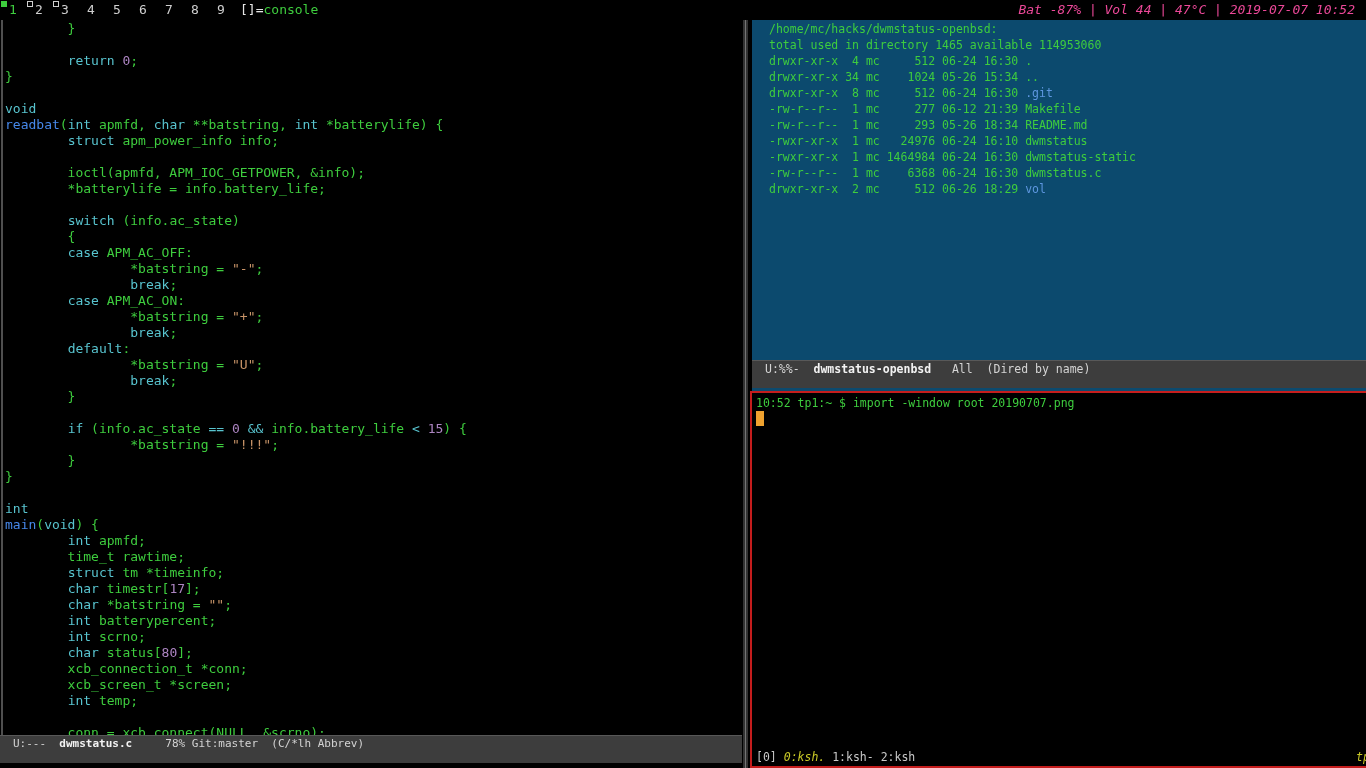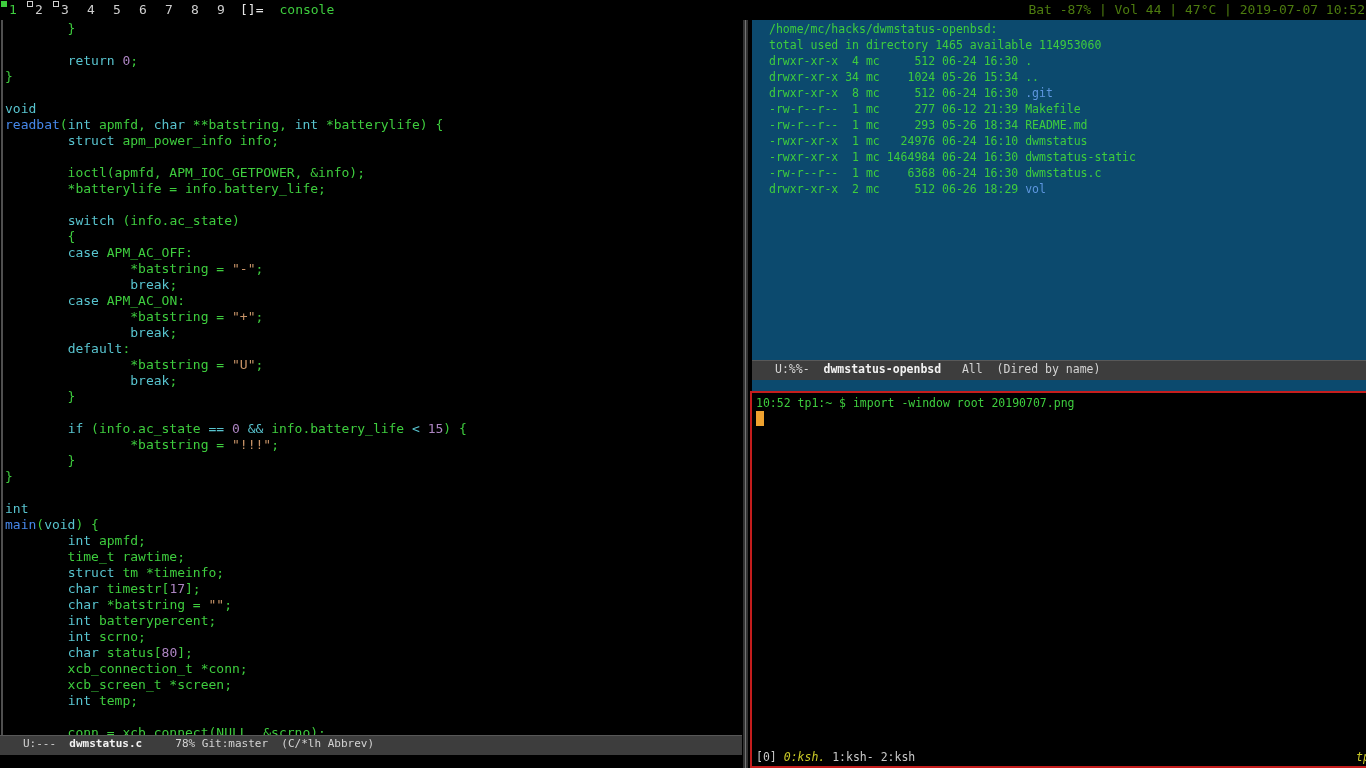"console" .wintitle { margin-left: 16px -> none }
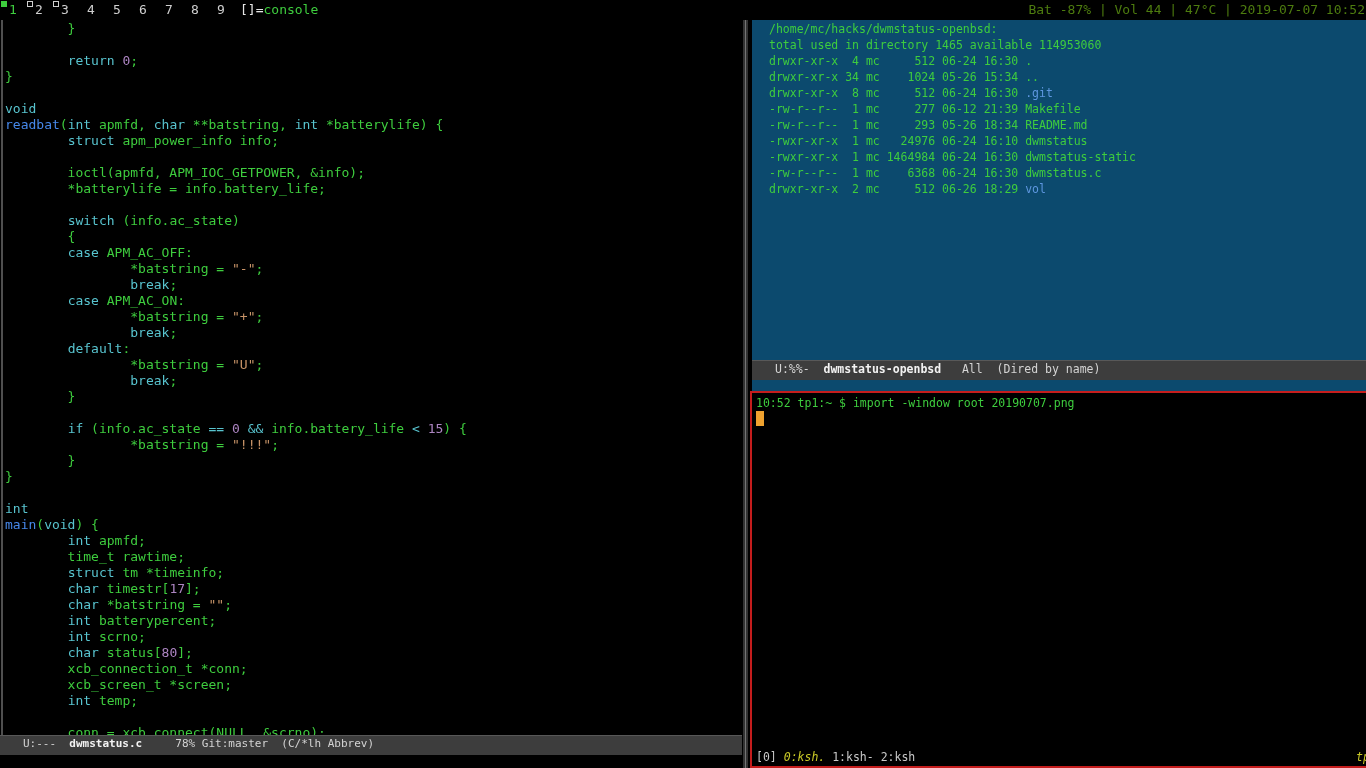"Bat -87% | Vol 44" .barstatus { color: #4d7c0f -> #ec4899; font-style: none -> italic; right: 1px -> 11px }
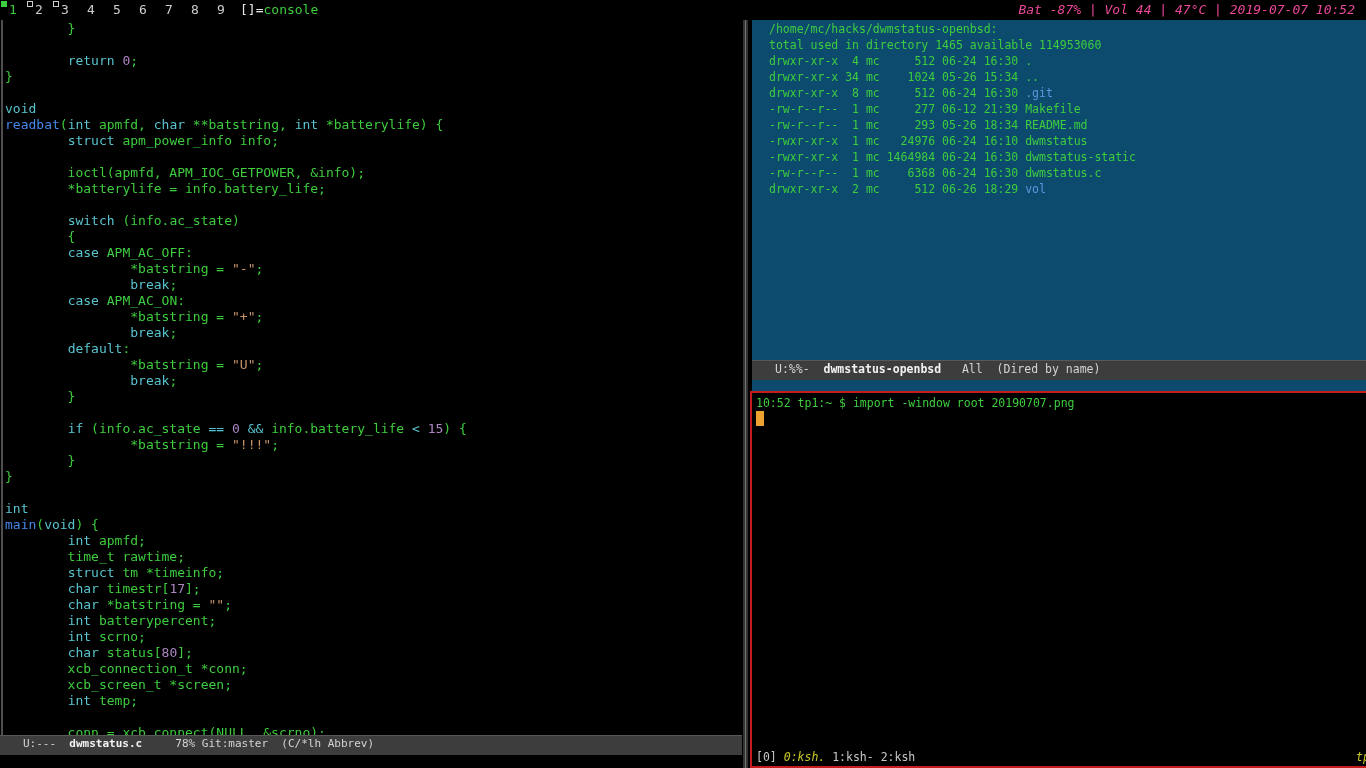"U:%%- dwmstatus-openbsd All (Dired by" .modeline { height: 20px -> 28px; padding-left: 23px -> 13px }
